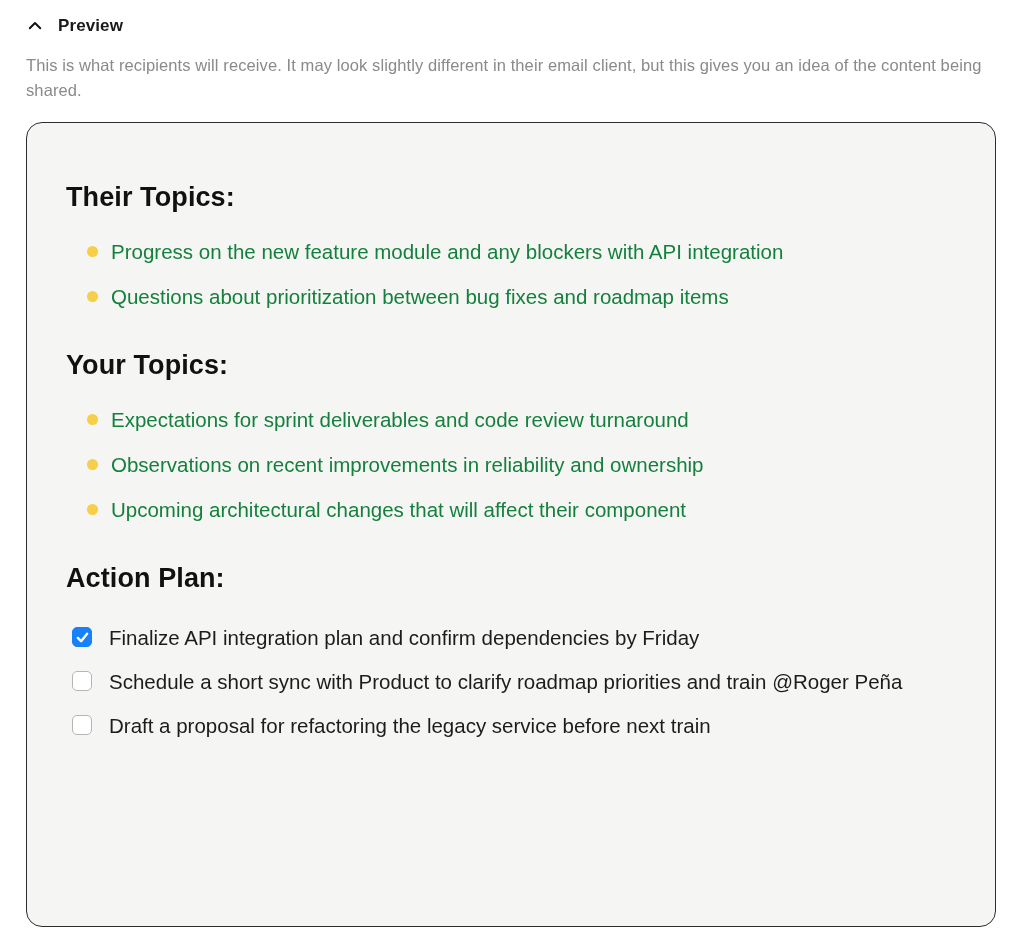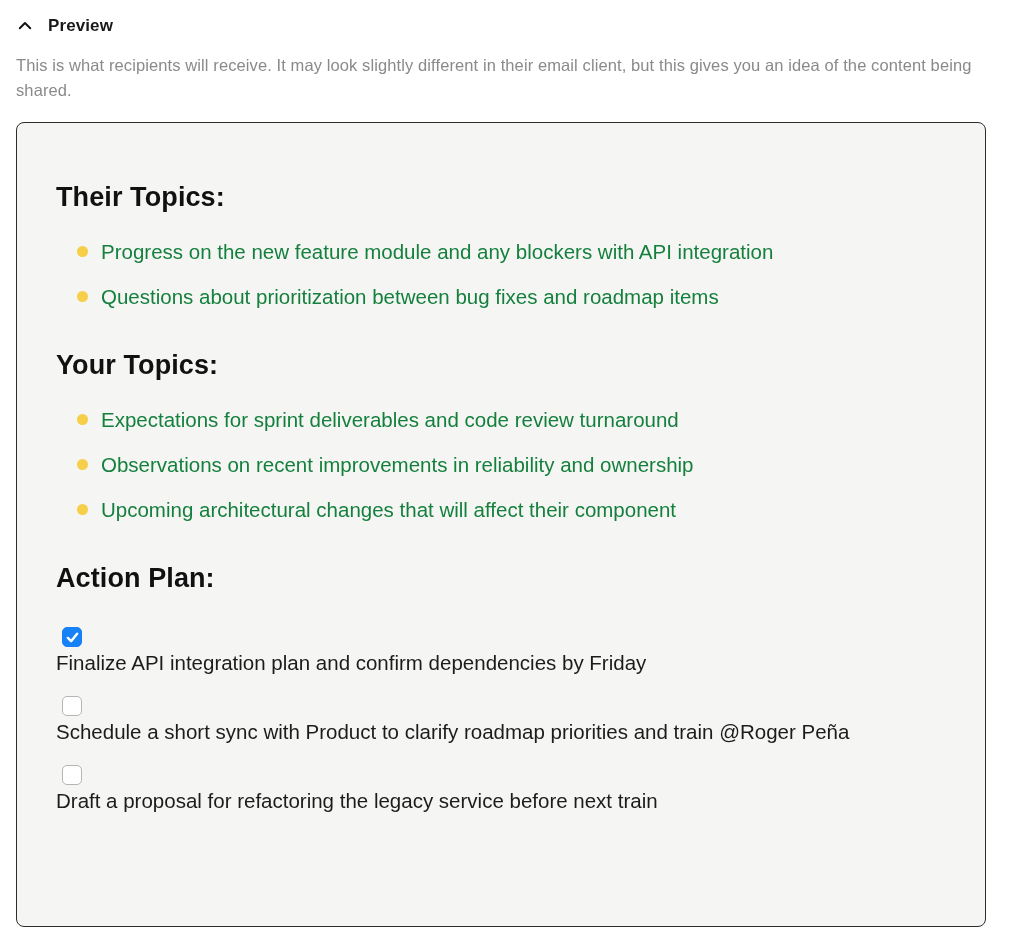"Preview" .page { padding: 16px 26px 0 16px -> 16px 26px 0 26px }
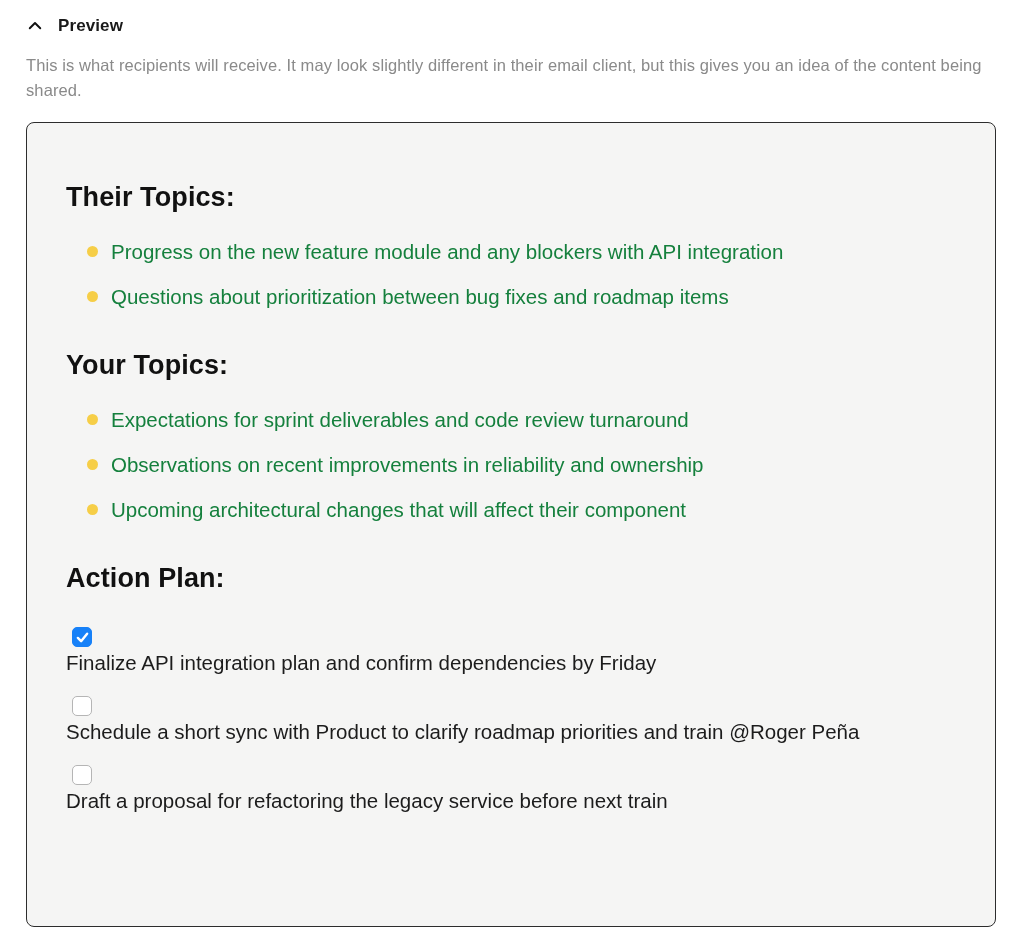"Their Topics:" .card { border-radius: 8px -> 16px }
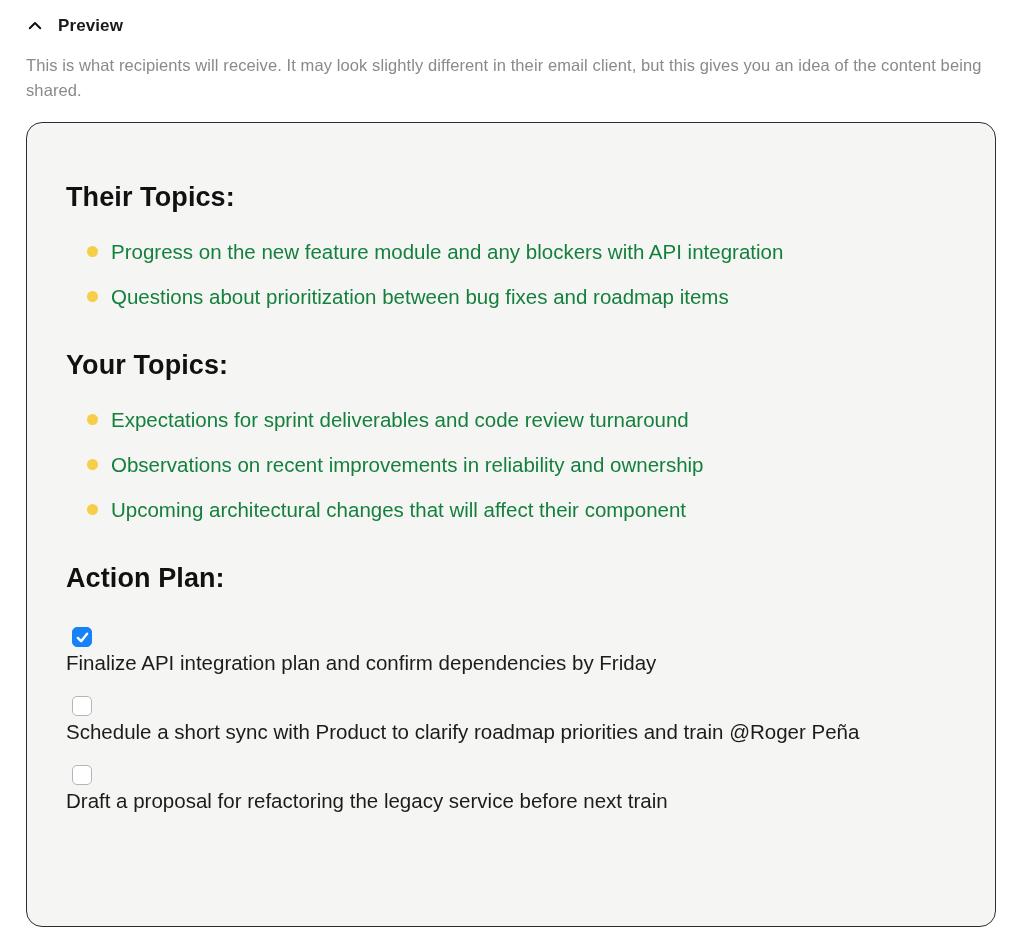"Finalize API integration plan and" .check-item { flex-direction: column -> none }
